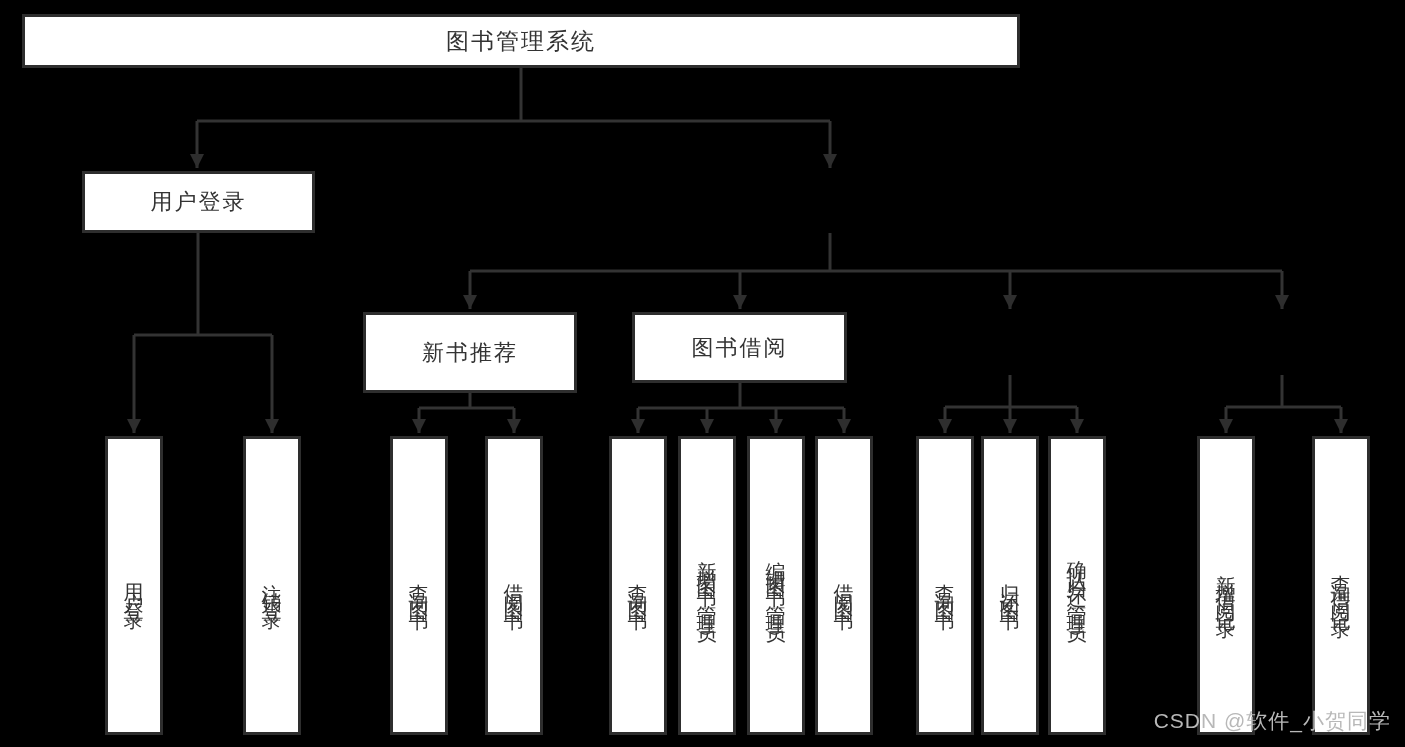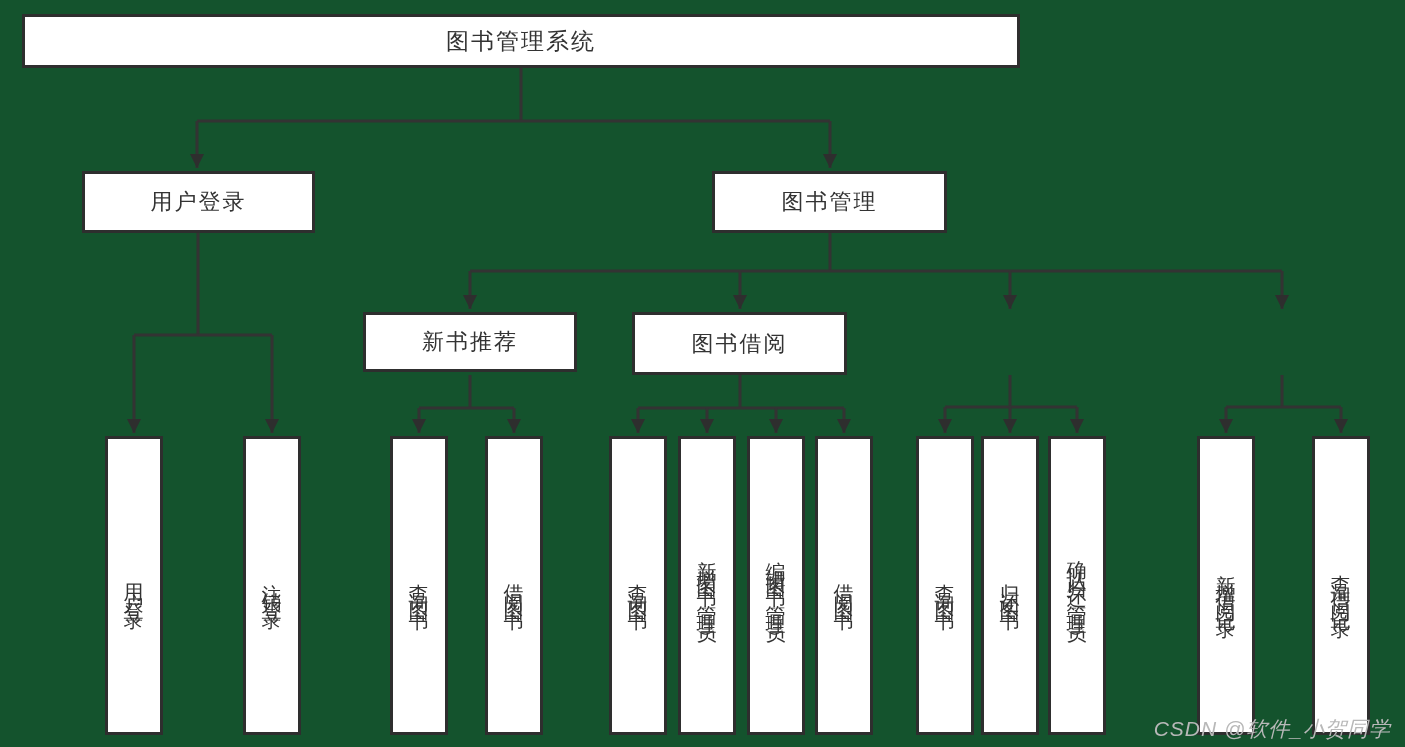"图书管理系统" .stage { background: #14532d -> #000000 }
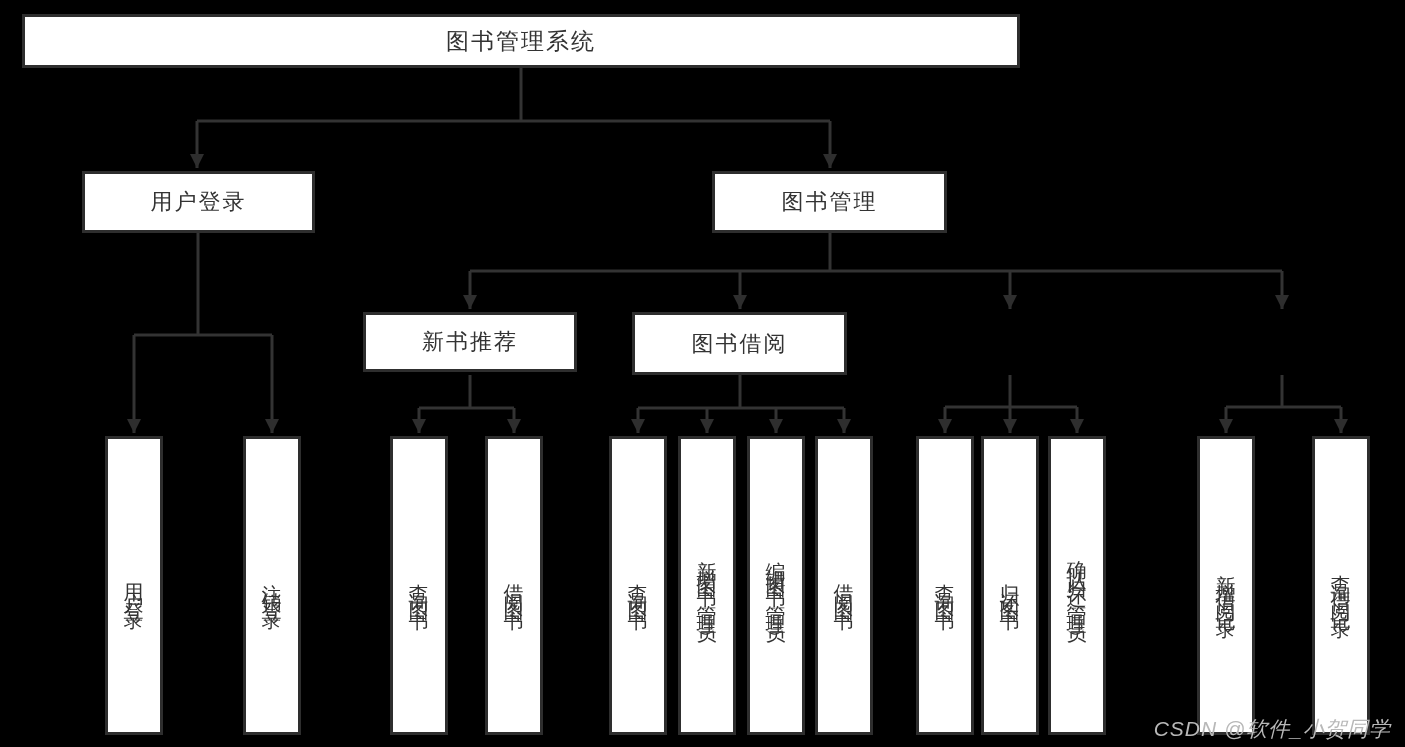"图书管理" div.node { html: <div>图书管理</div> -> none }
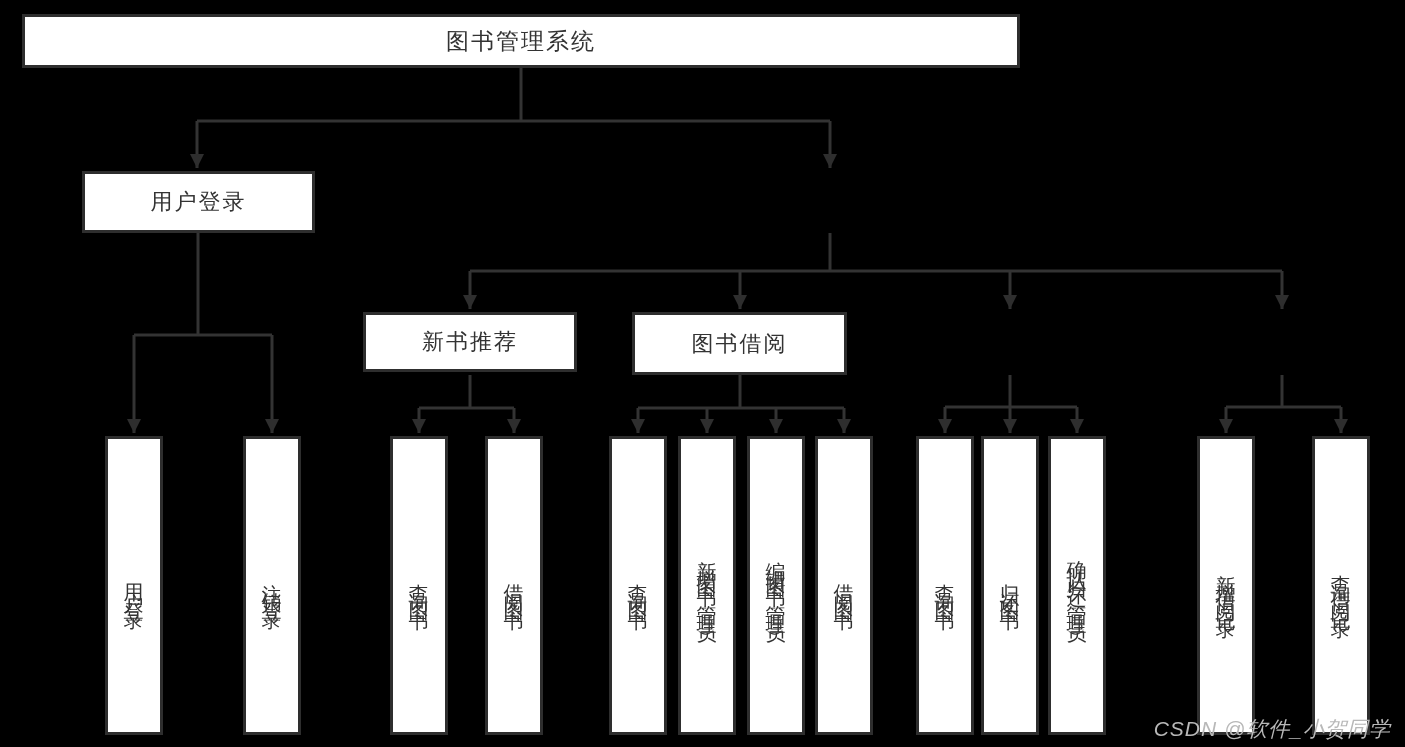"新书推荐" div.node { height: 60px -> 81px }
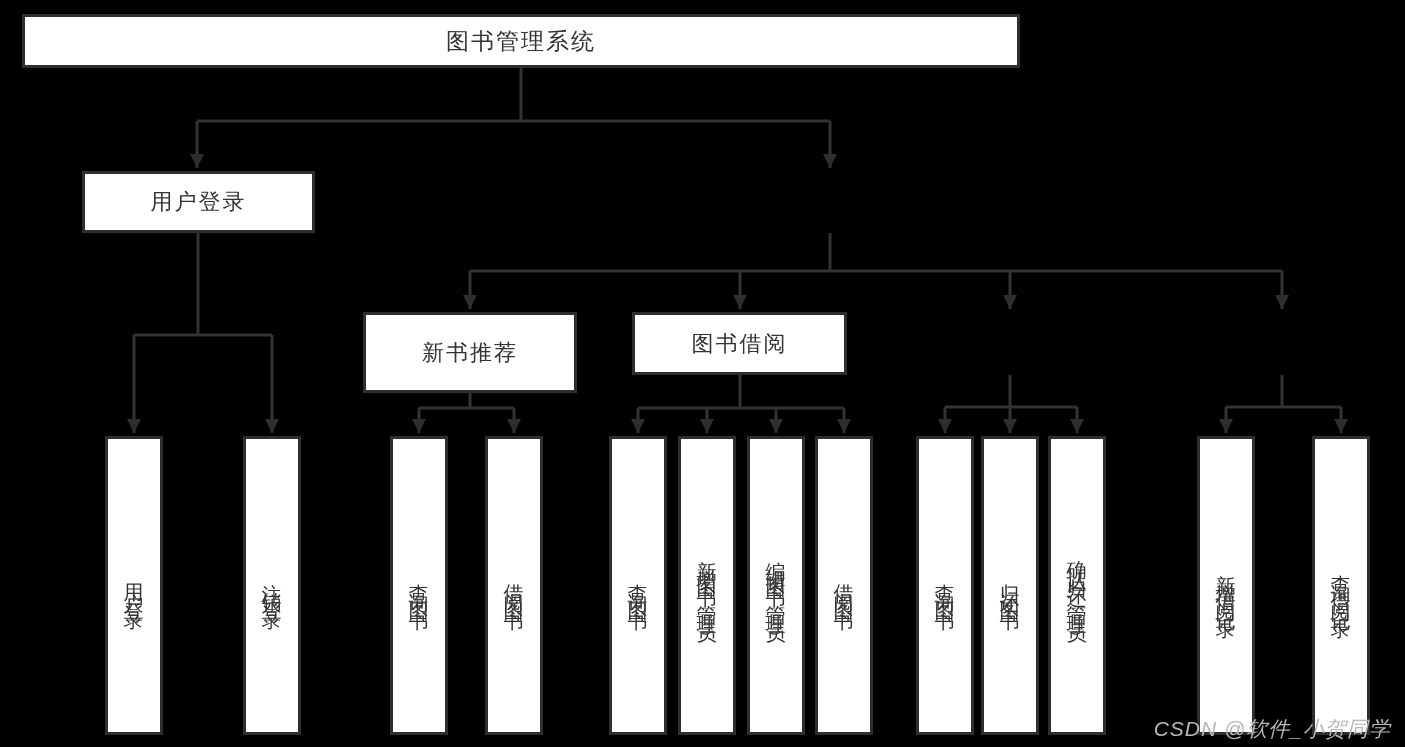"图书借阅" div.node { height: 63px -> 71px }
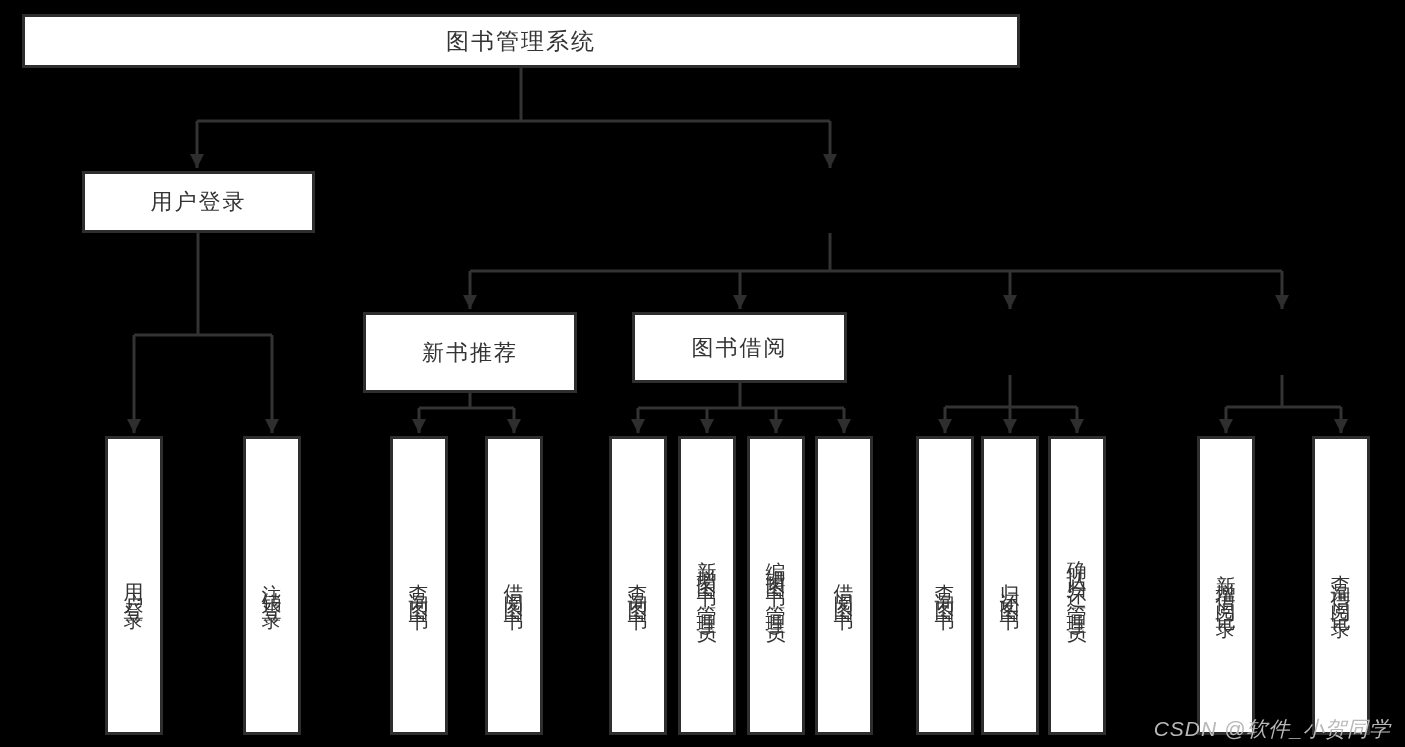"CSDN @软件_小贺同学" .watermark { bottom: 4px -> 12px; font-style: italic -> none }
